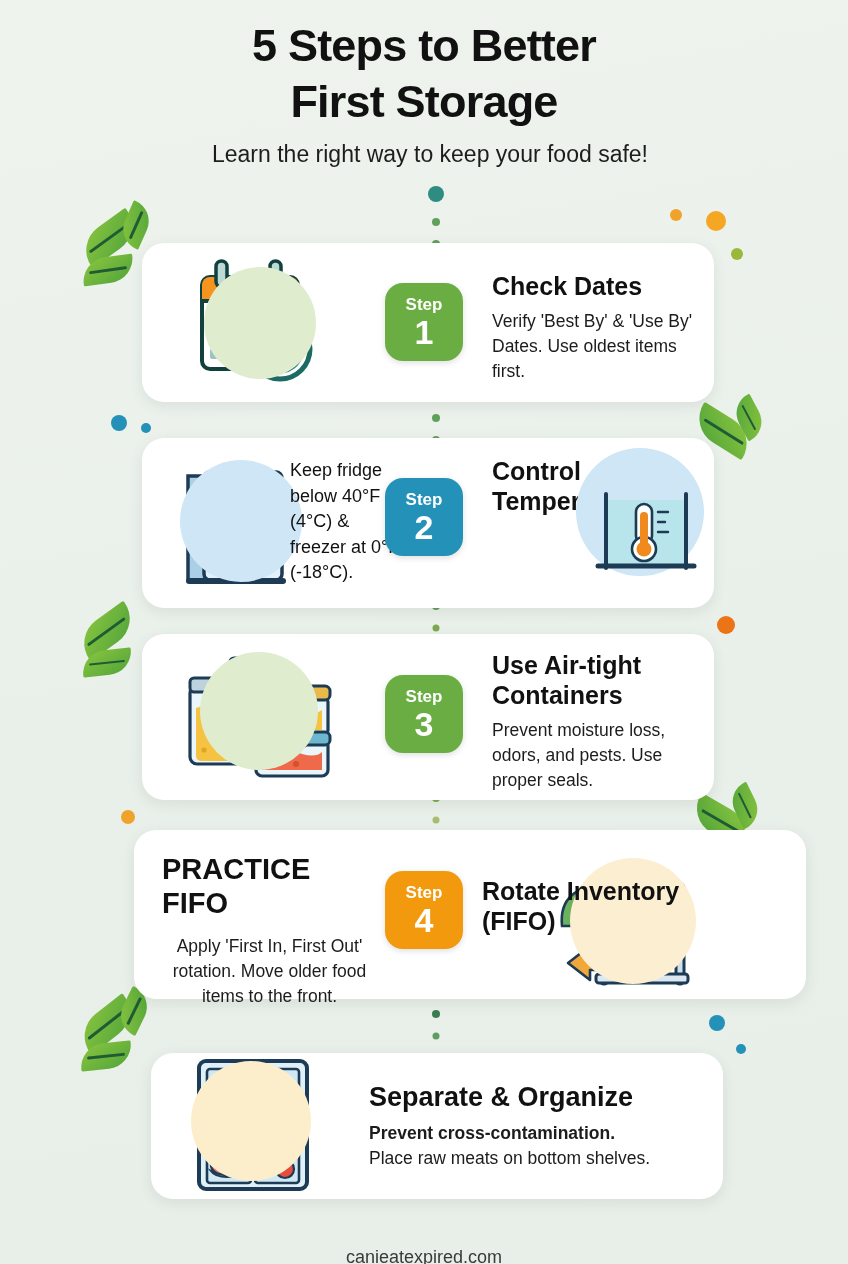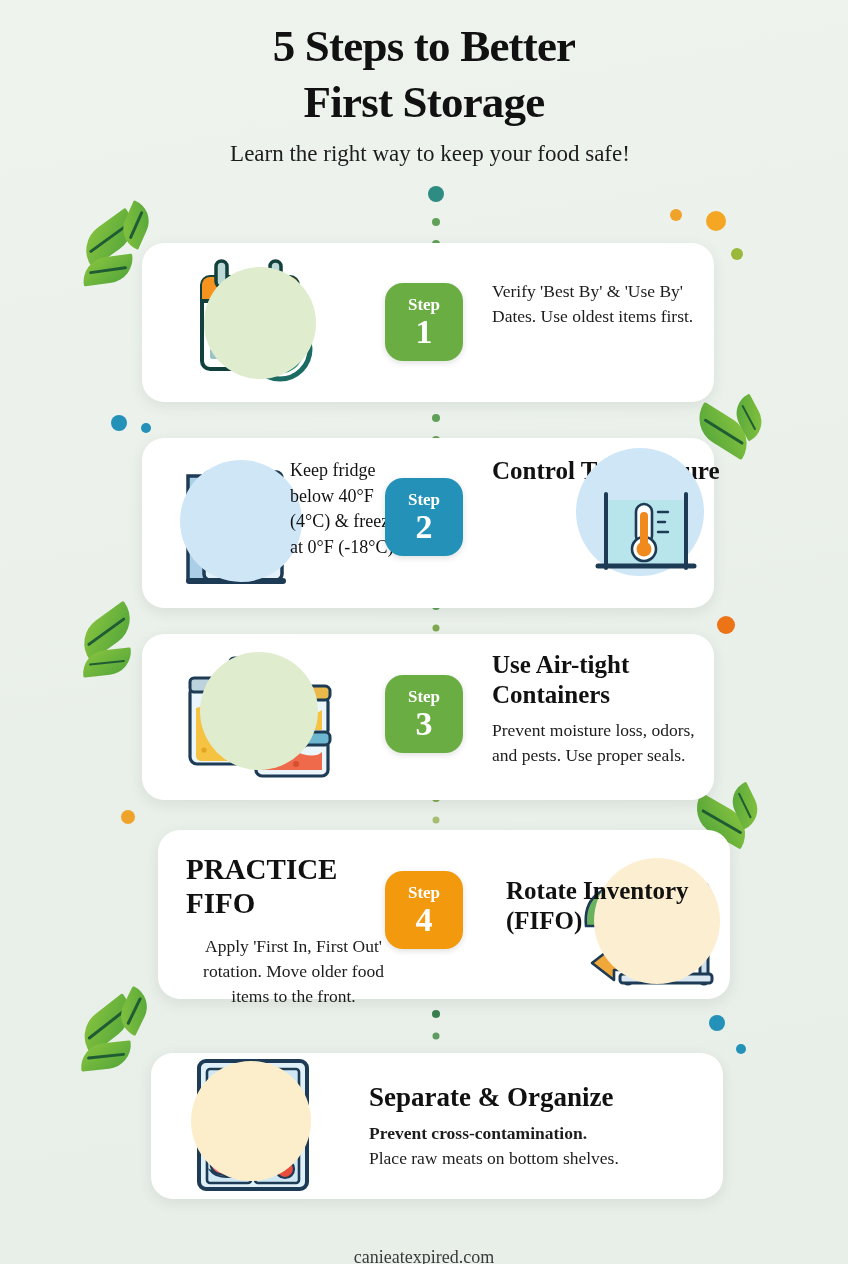"5 Steps to Better" #page { font-family: Liberation Serif, serif -> none }
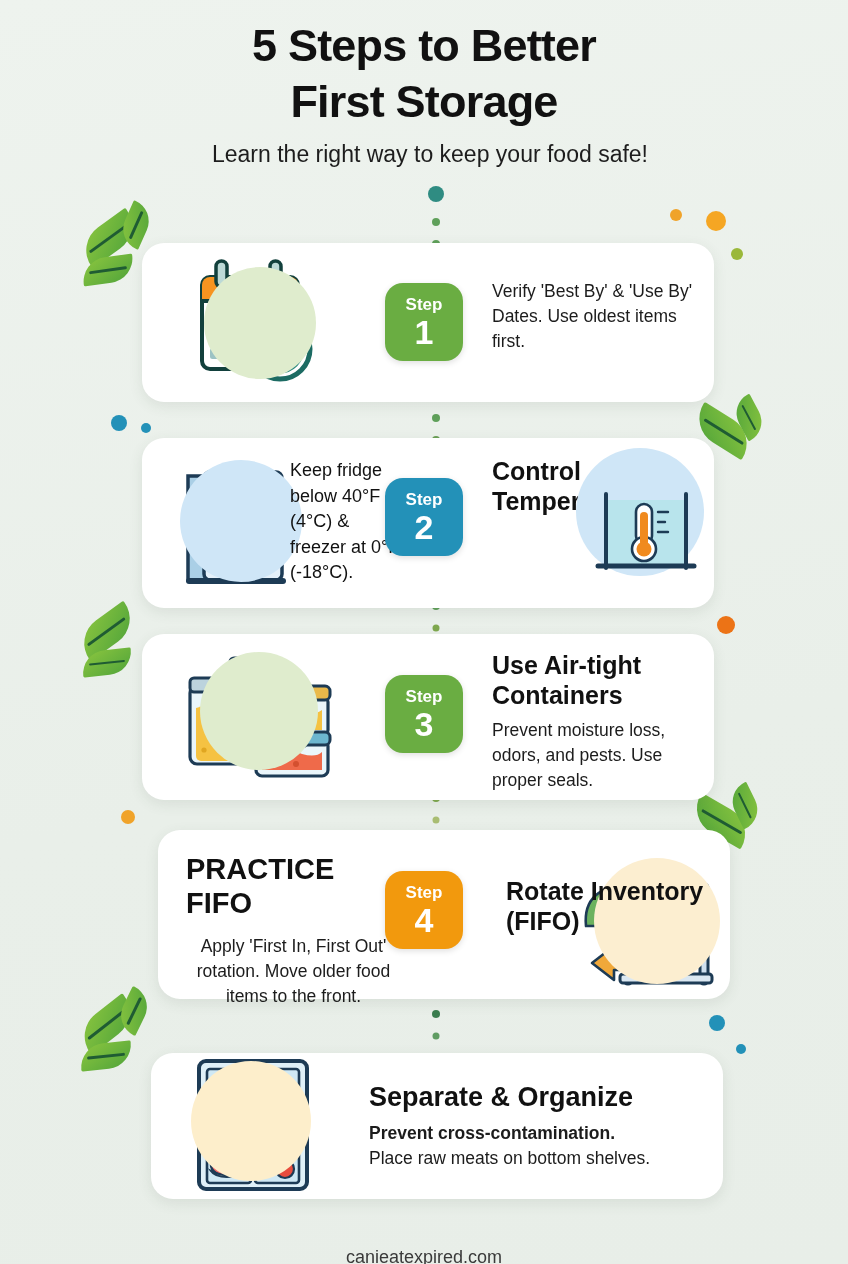"Check Dates" div.ttl { html: none -> <div>Check Dates</div> }
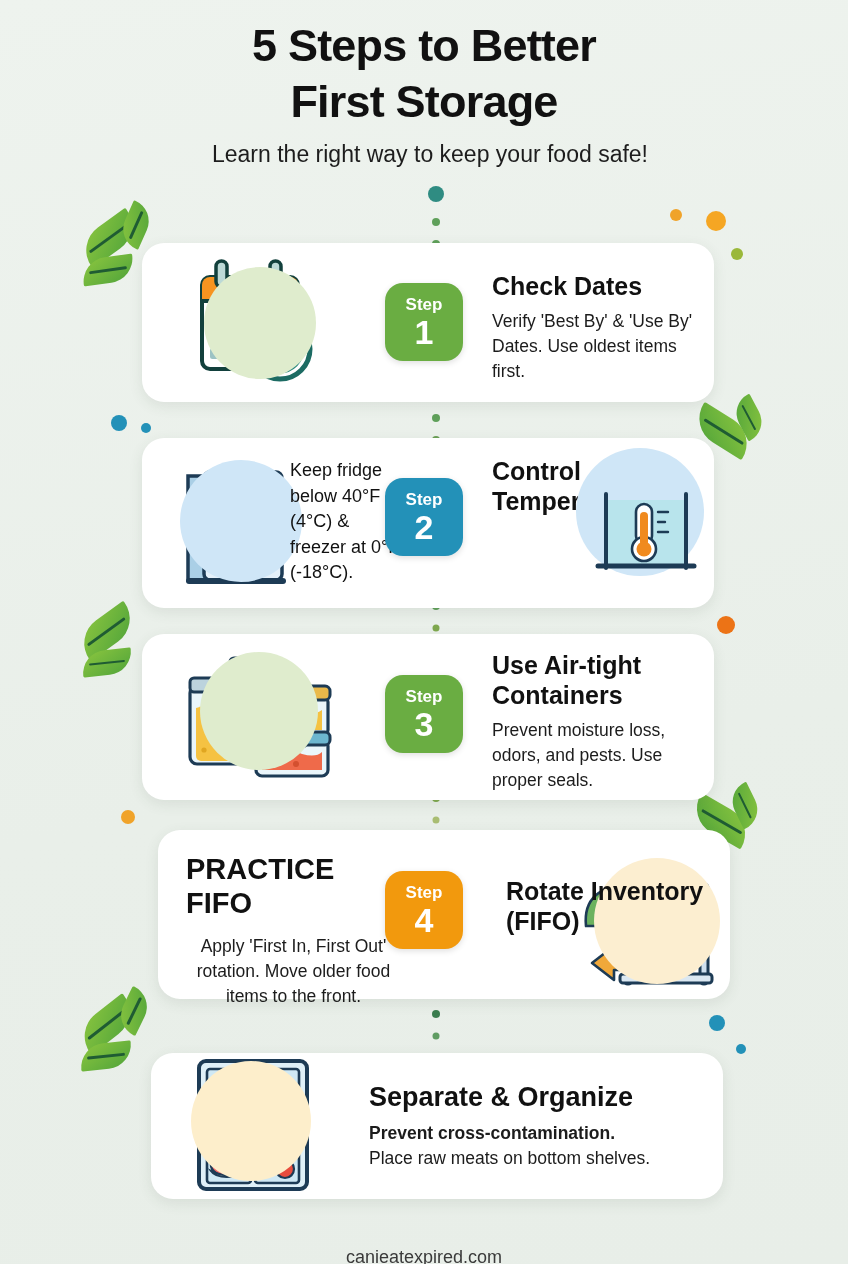"PRACTICE FIFO" div.card { left: 158px -> 134px; width: 572px -> 672px }
